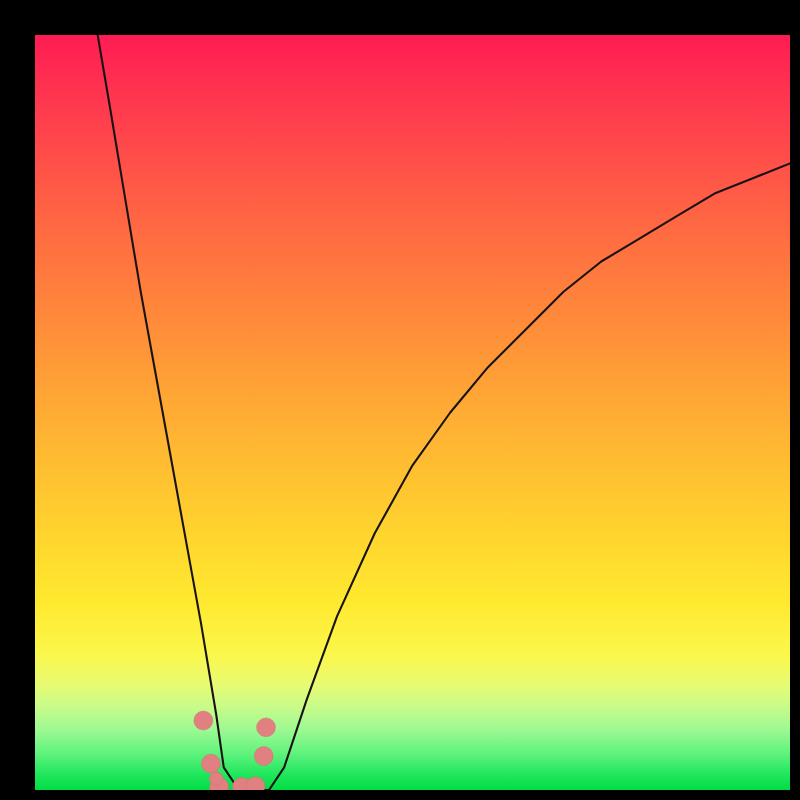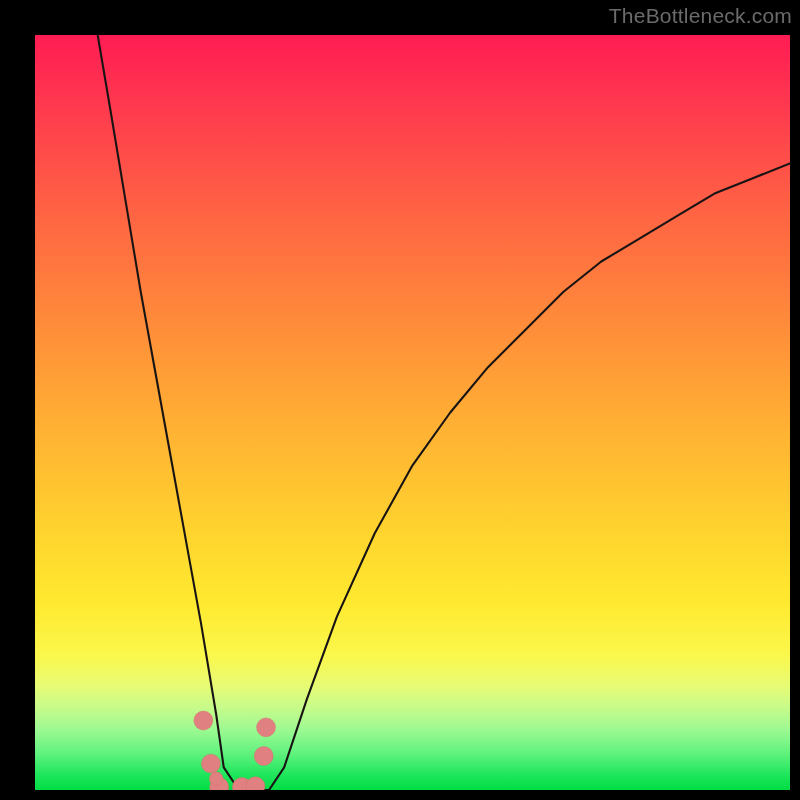"TheBottleneck.com" div.watermark { html: <div>TheBottleneck.com</div> -> none }
